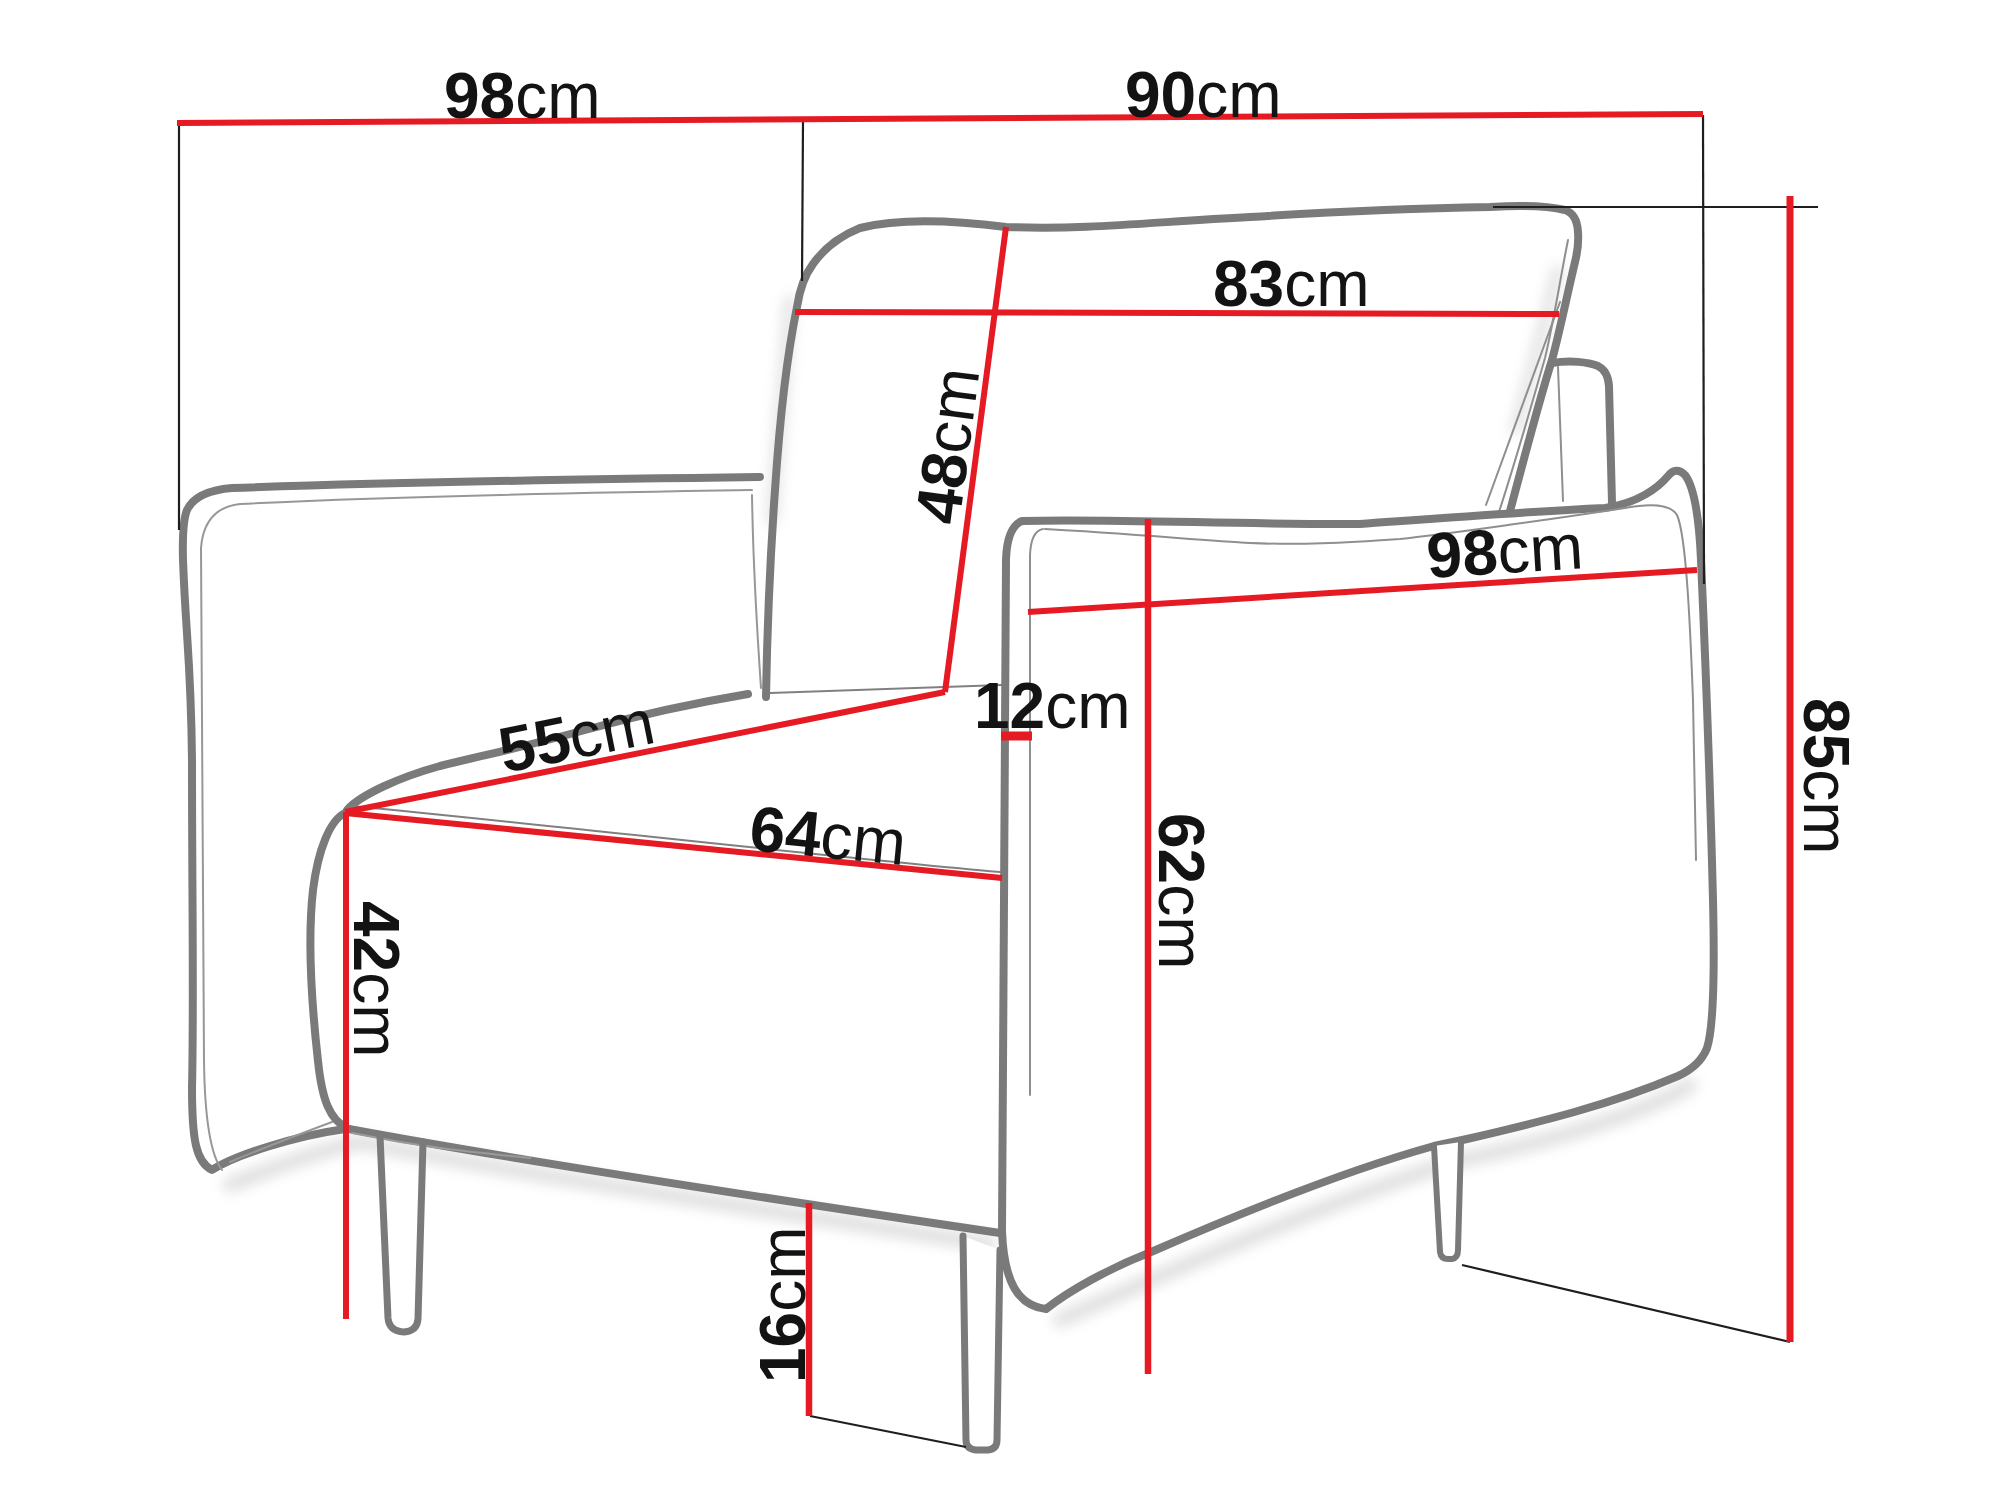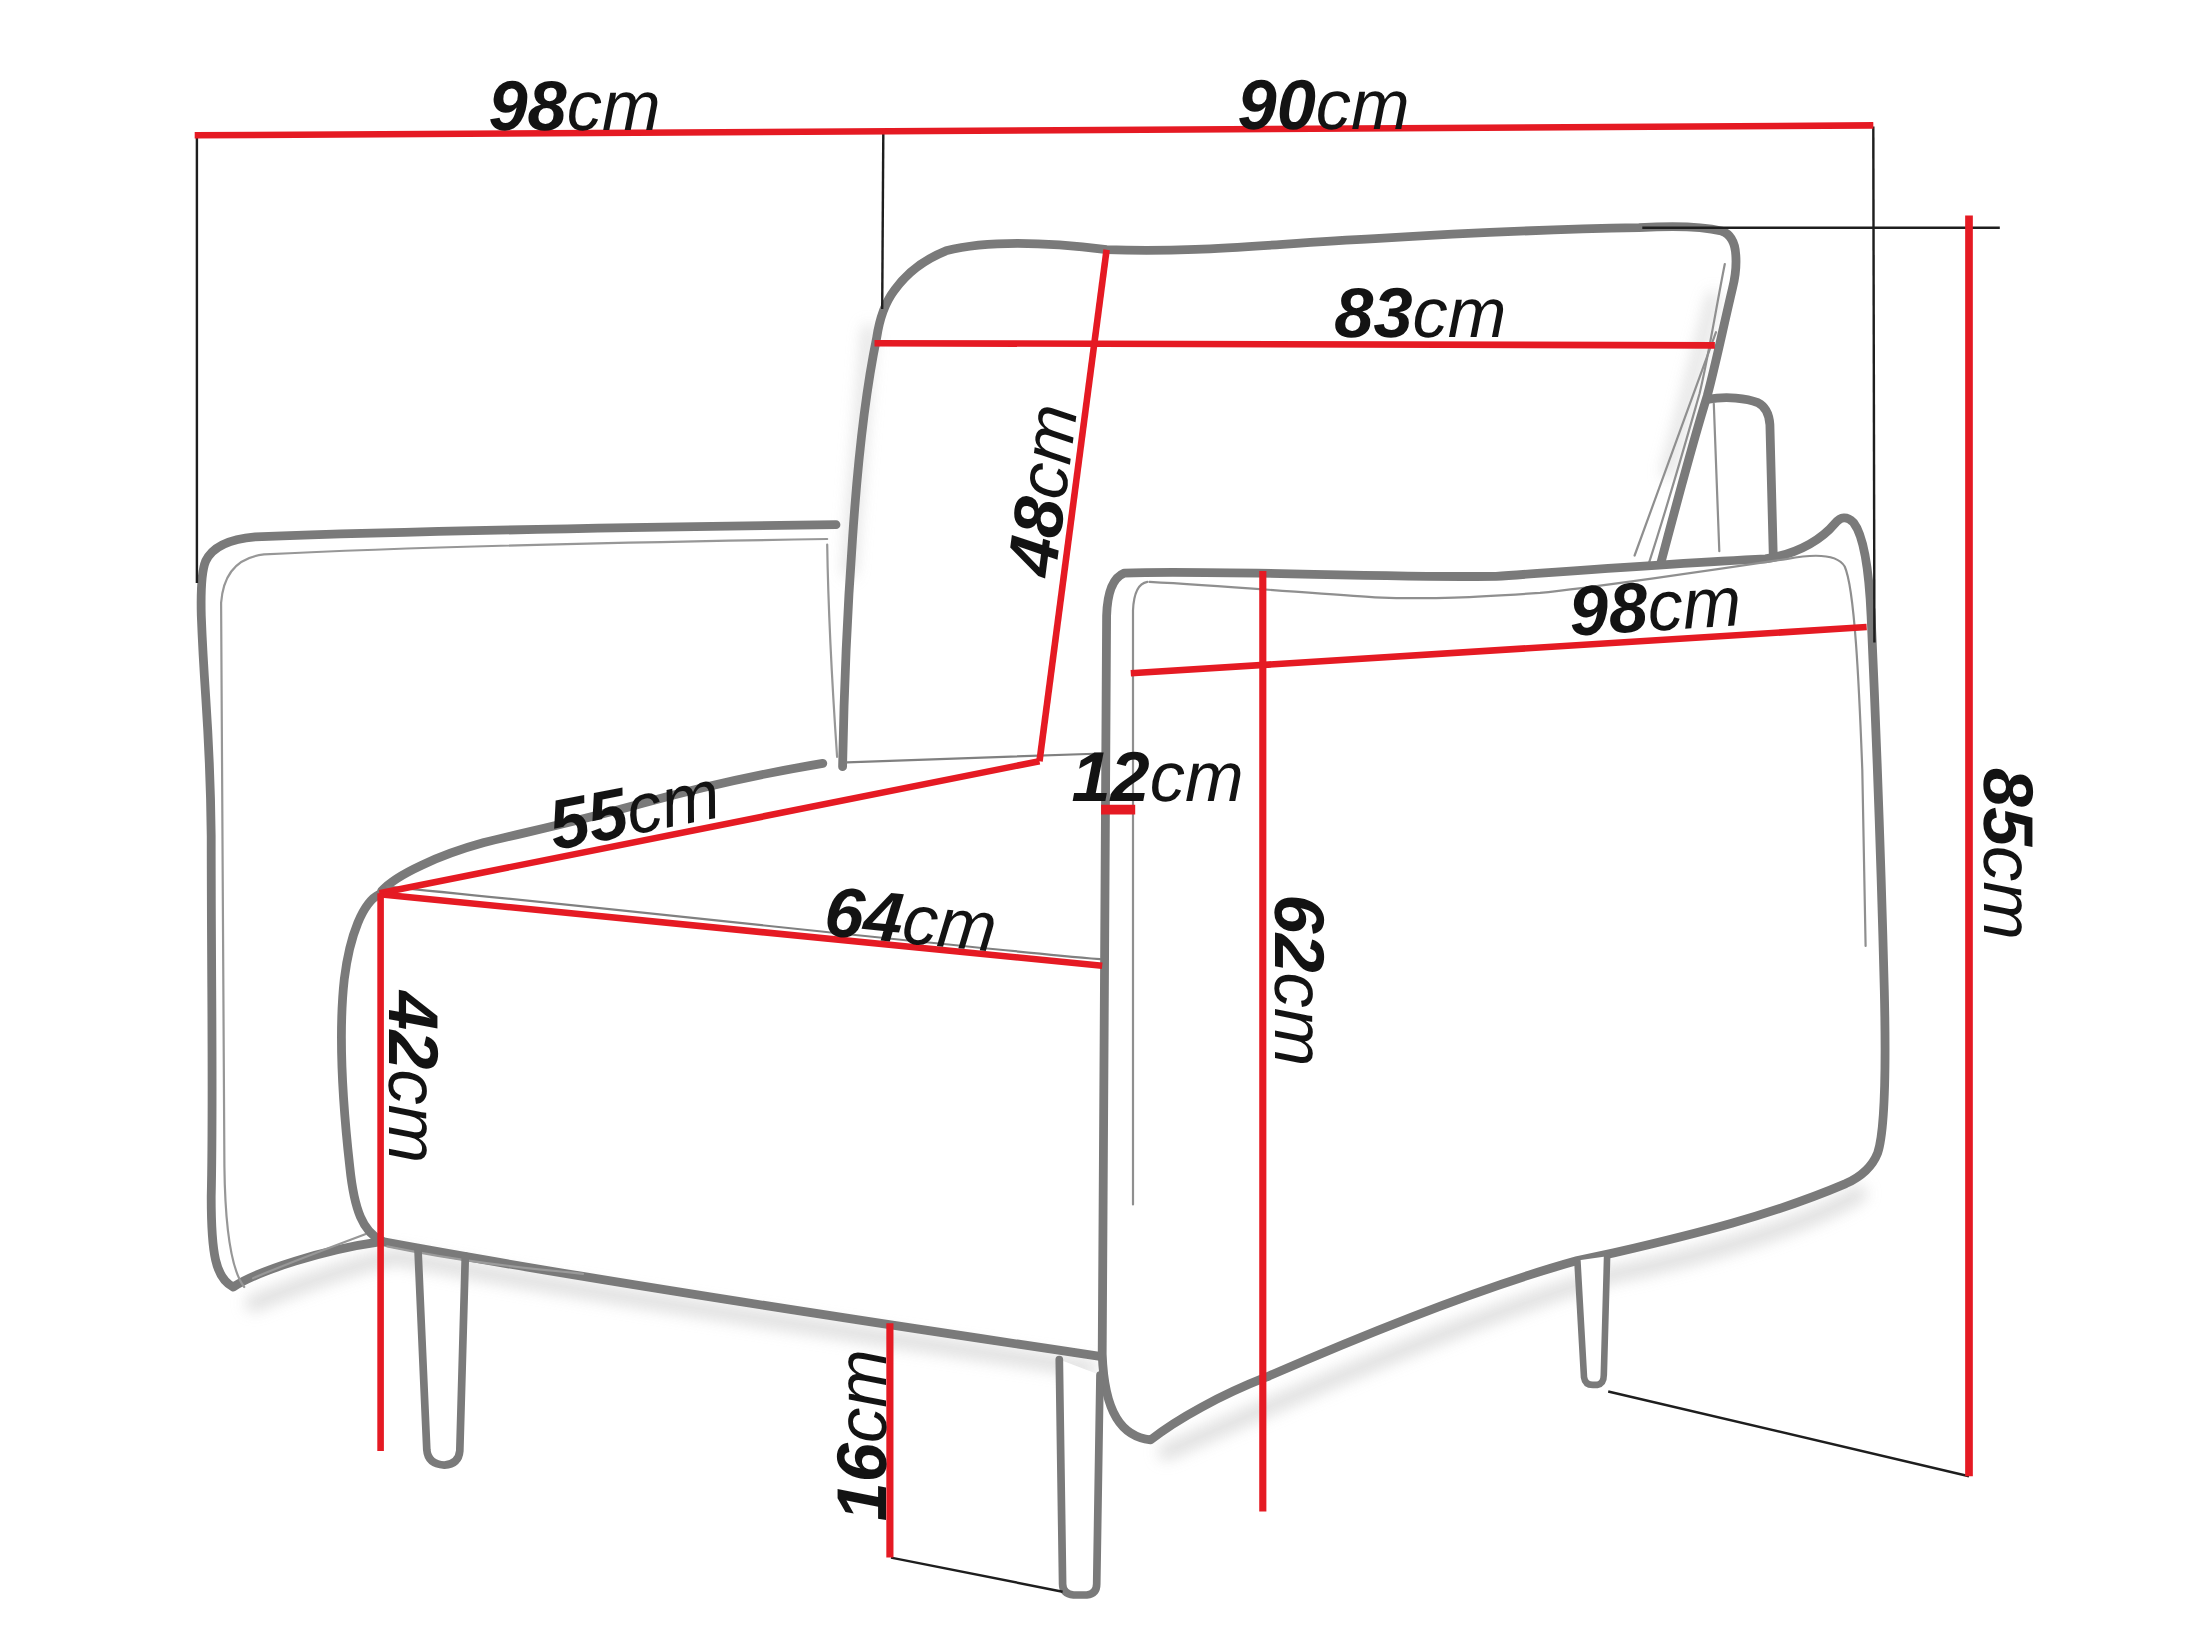"98cm" .wrap { font-style: italic -> none }
